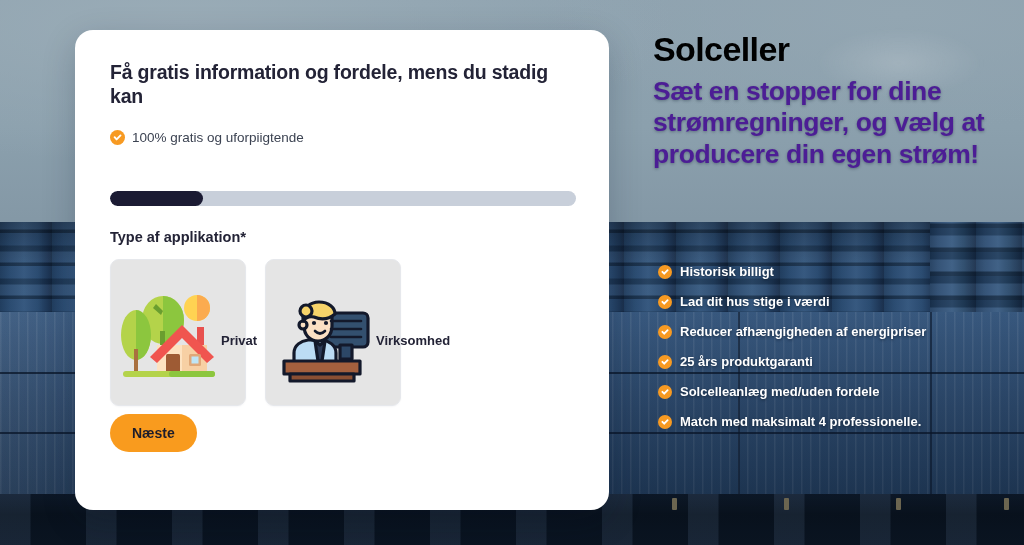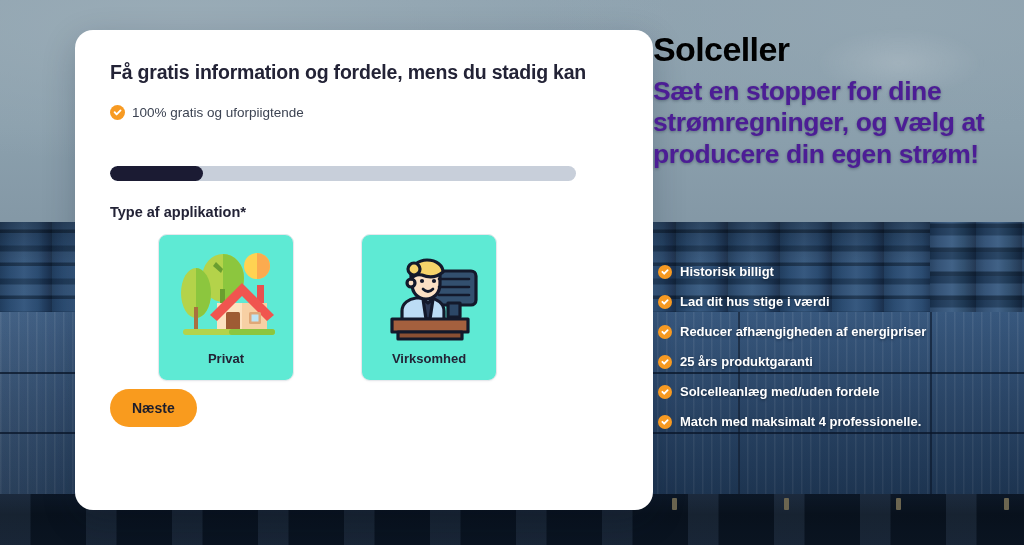"Få gratis information og fordele," .form-card { width: 578px -> 534px }
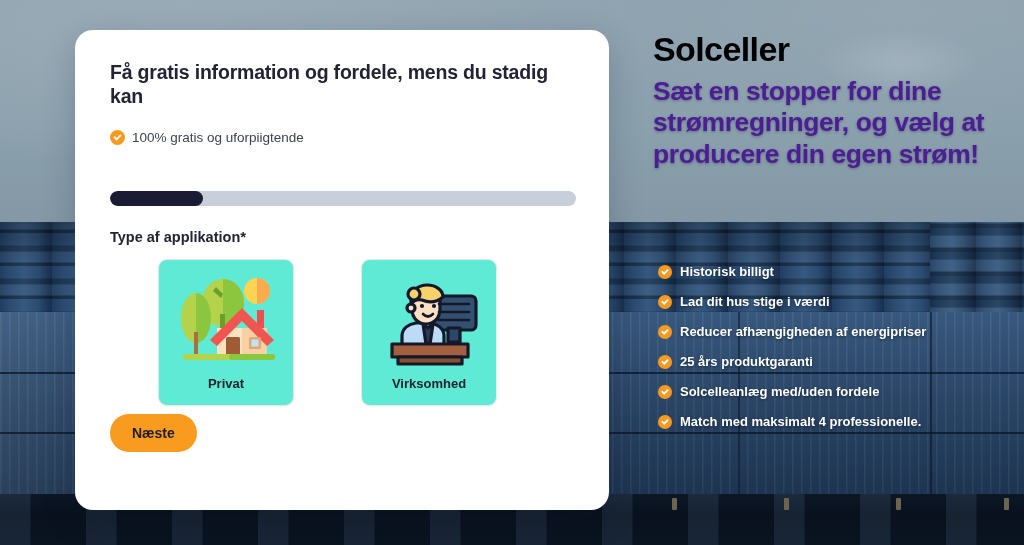"Privat" .option-card { background: #5eead4 -> #e5e5e5; flex-direction: column -> row; margin-left: 48px -> none }
